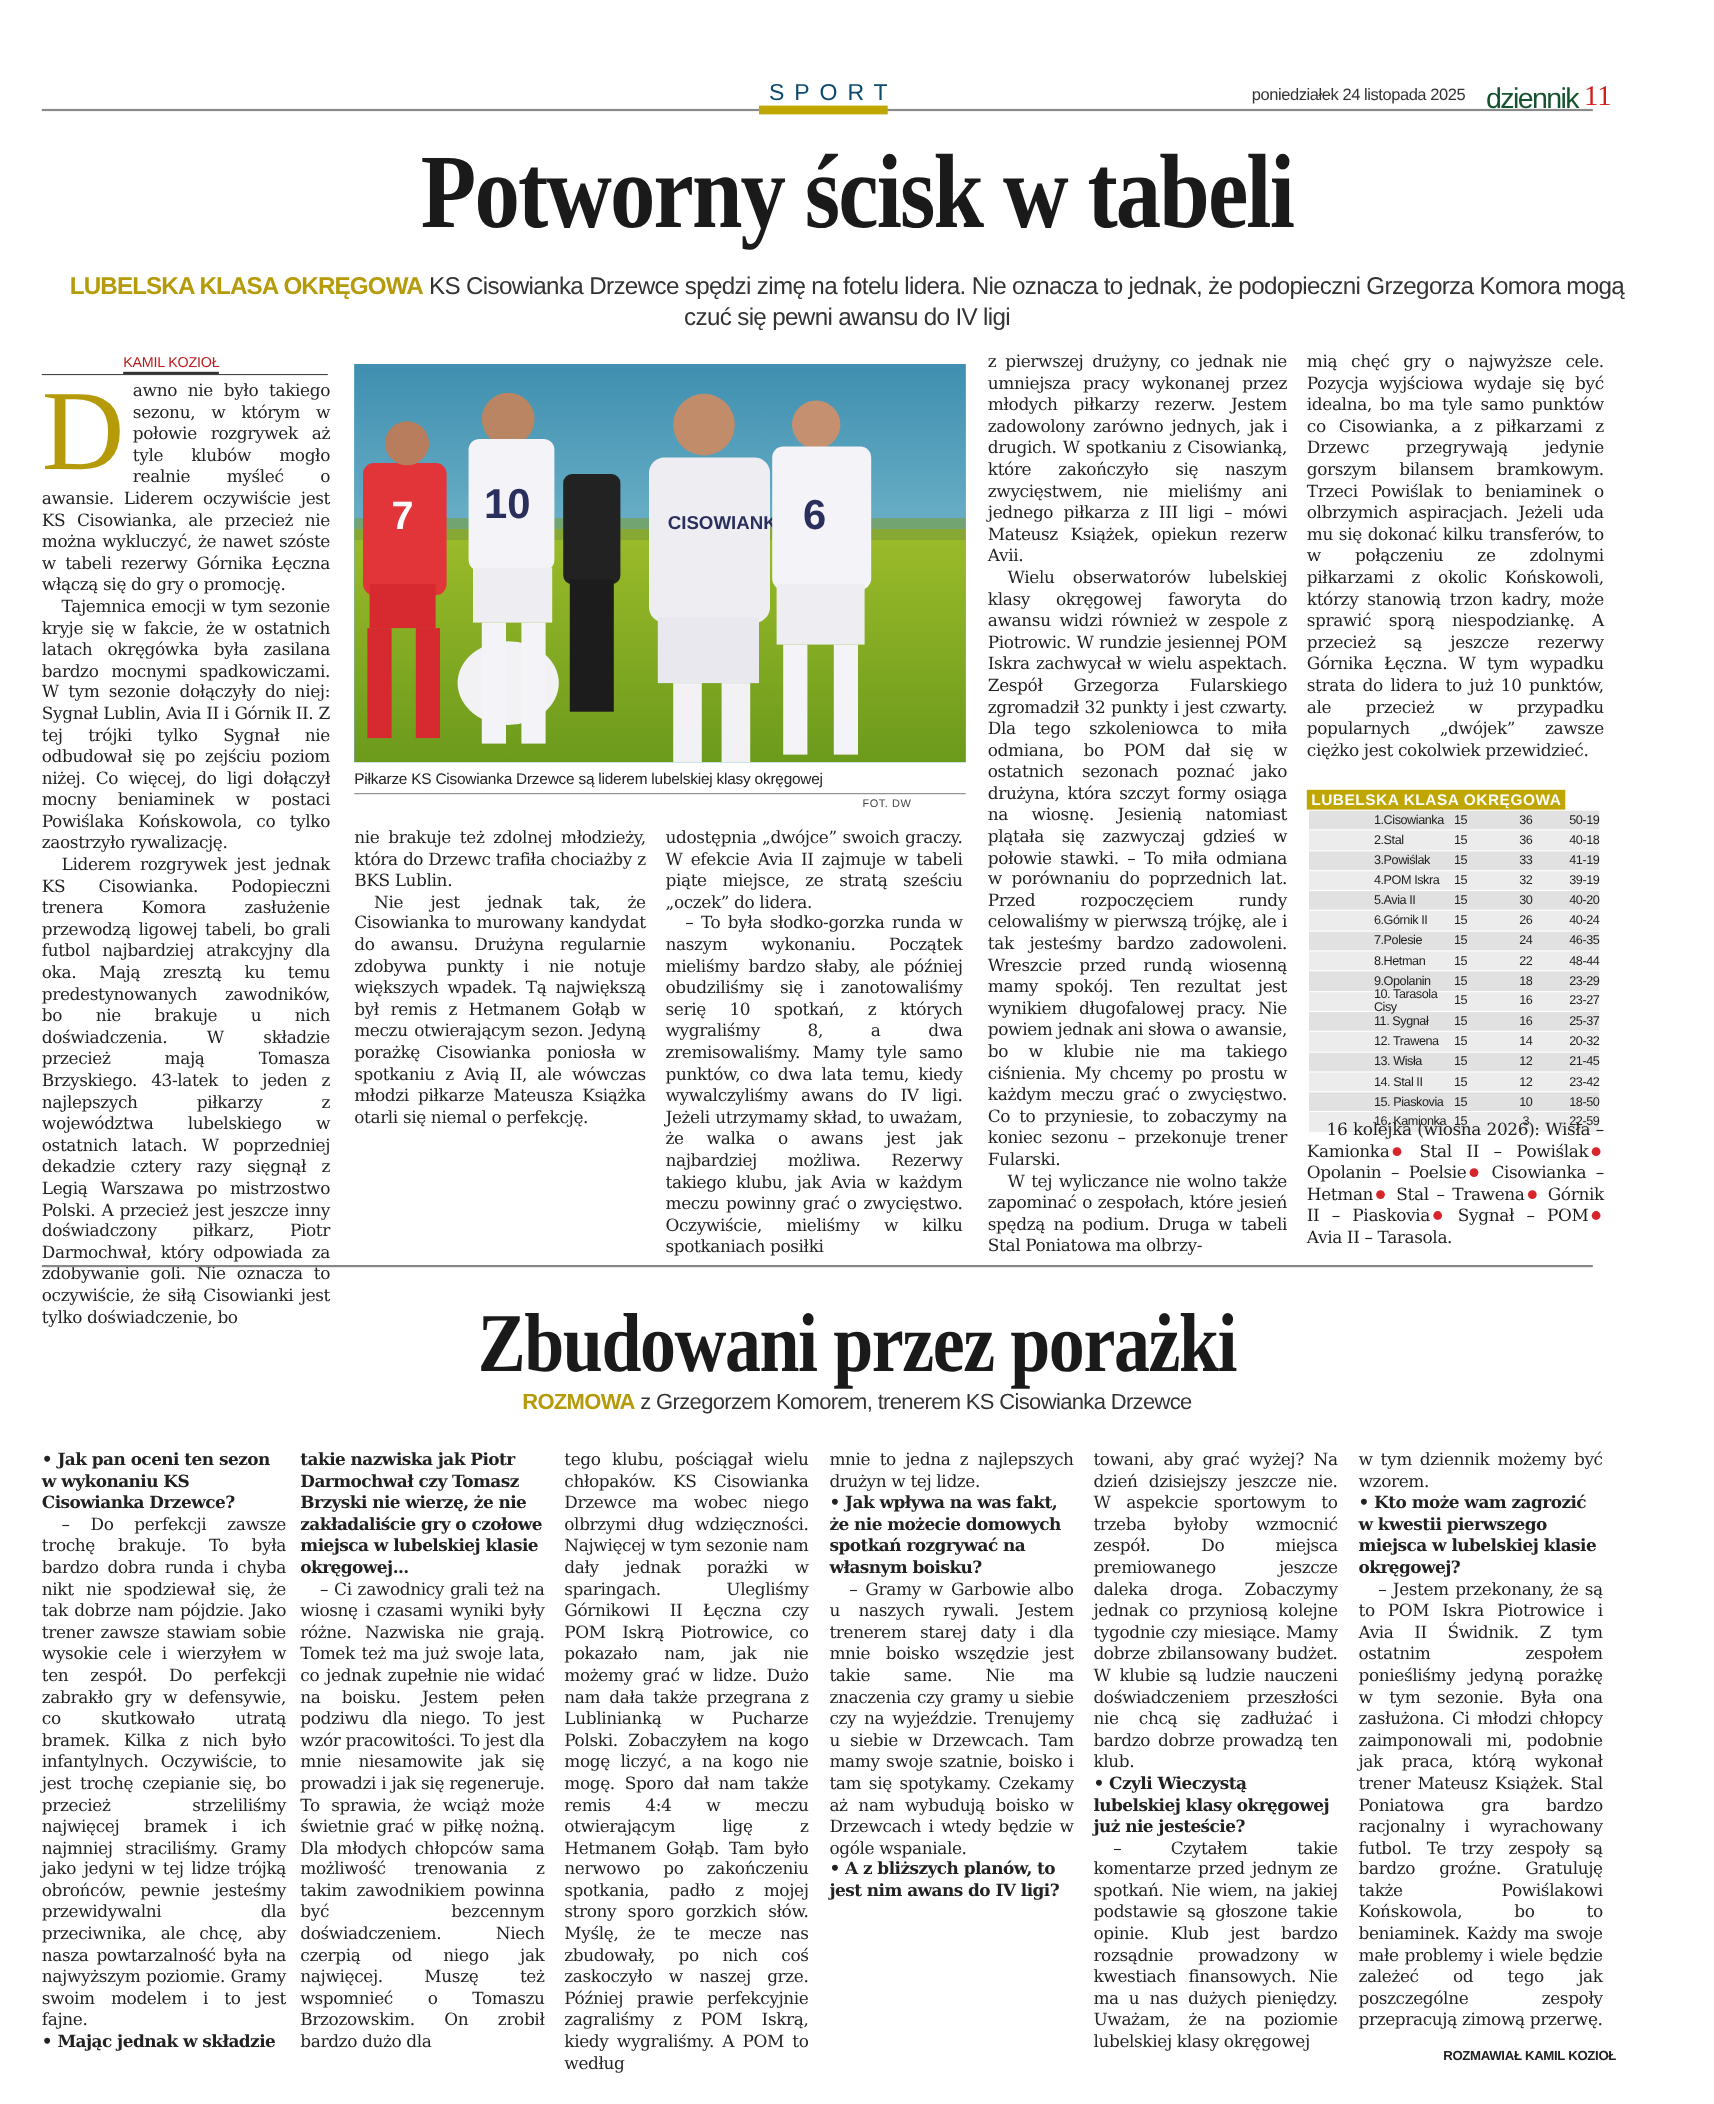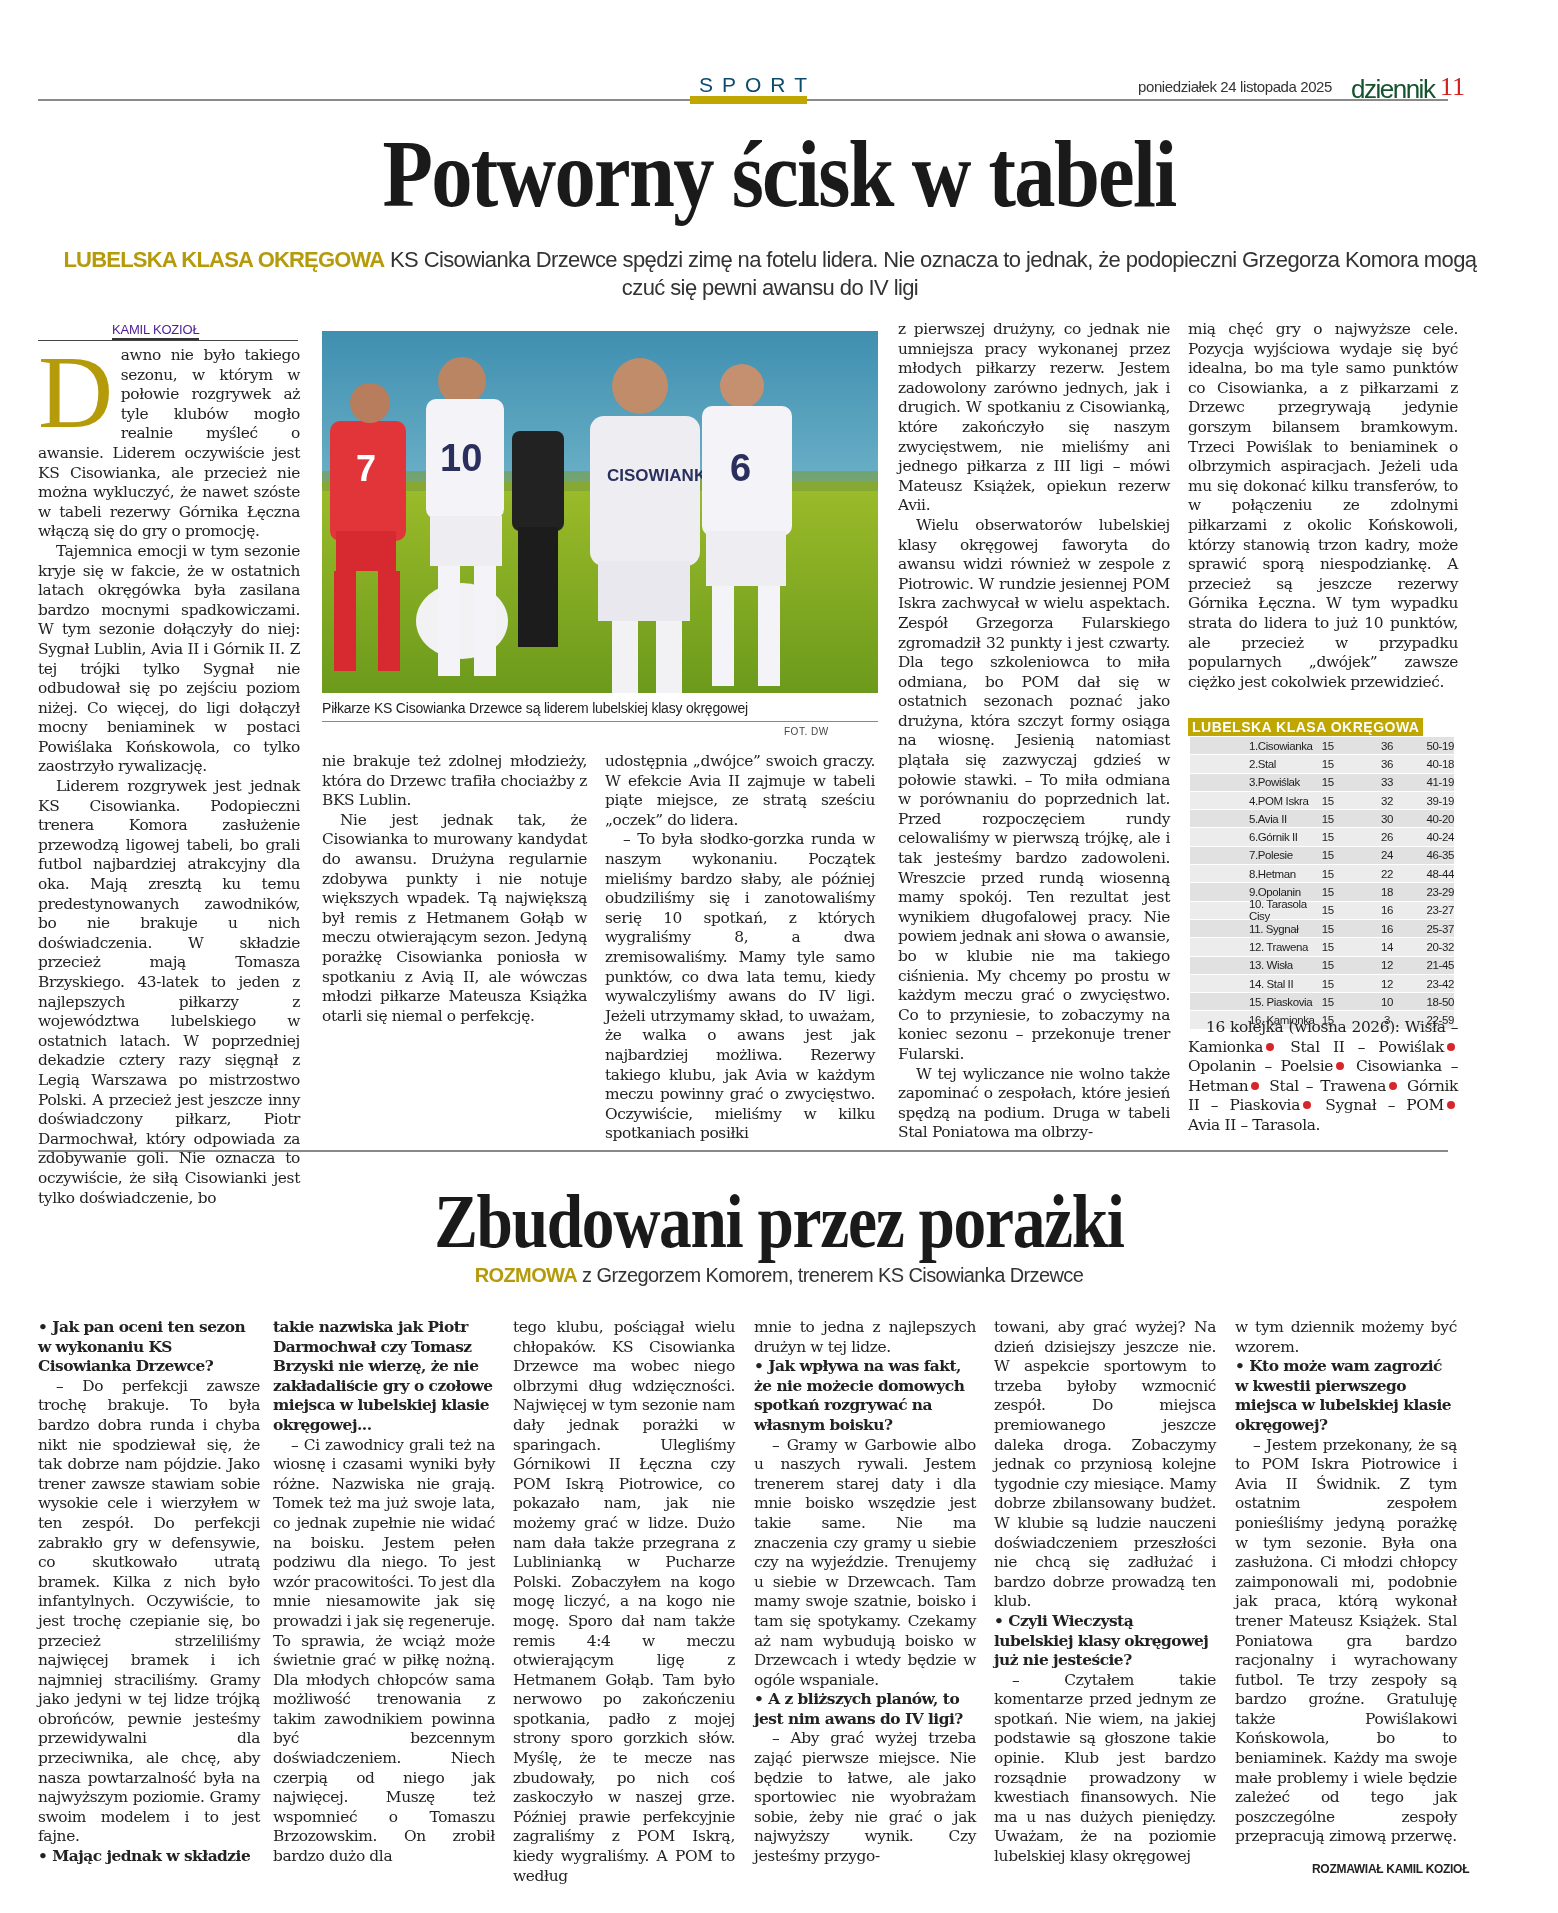"KAMIL KOZIOŁ" .byline { color: #4c1d95 -> #b91c1c }
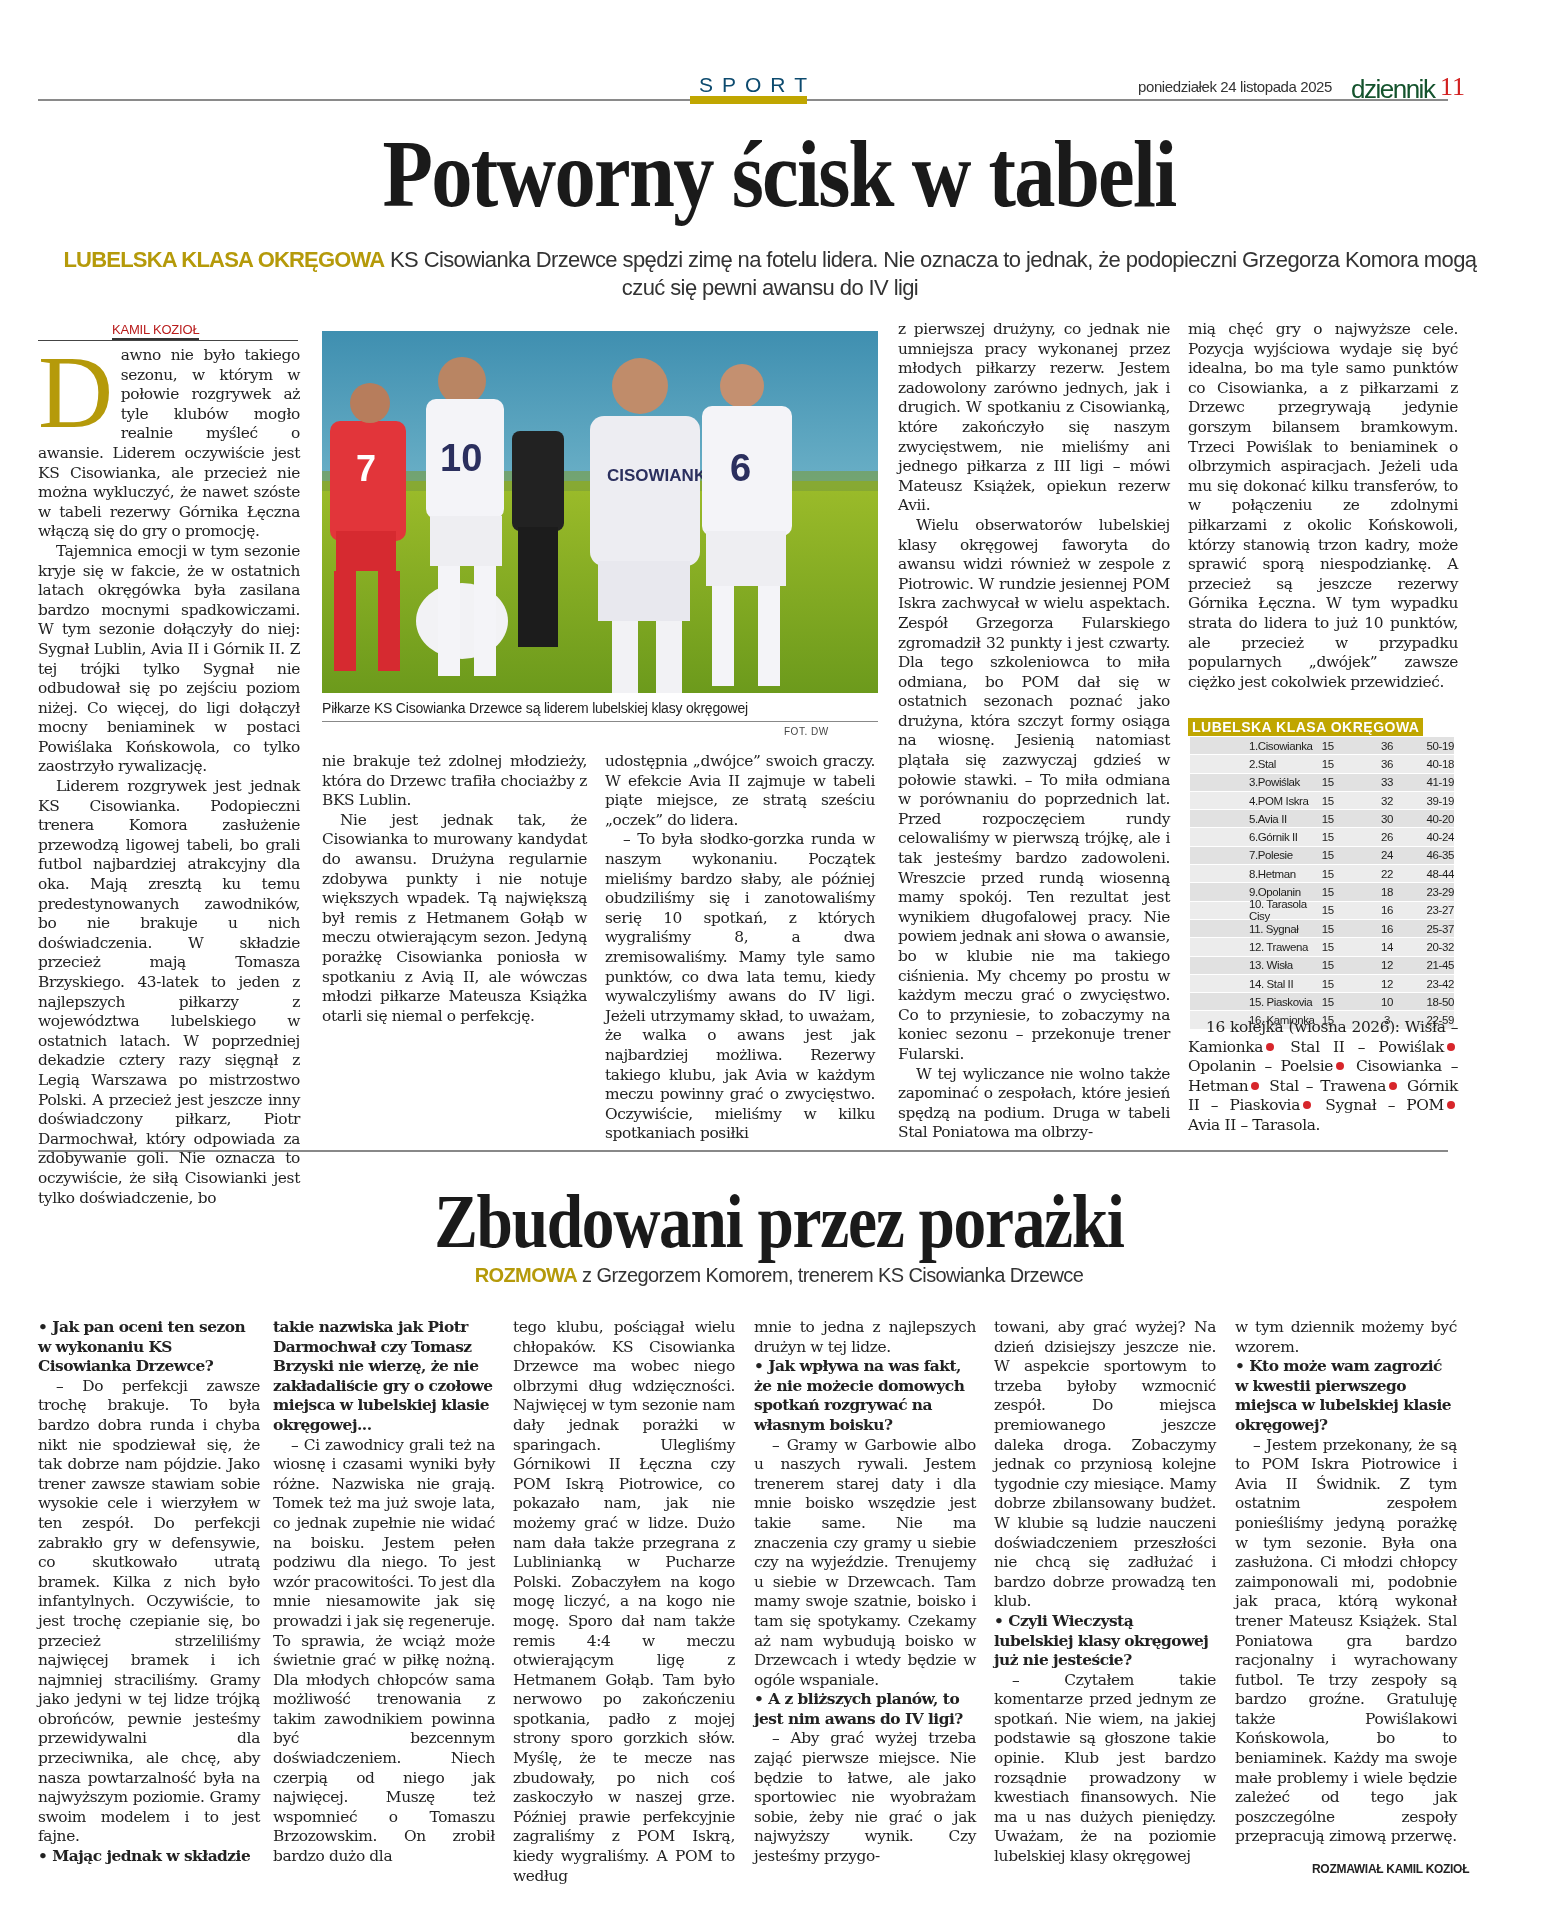"– Aby grać wyżej trzeba" p { html: <p>– Aby grać wyżej trzeba zająć pierwsze miejsce. Nie będzie to łatwe, ale jako sportowiec nie wyobrażam sobie, żeby nie grać o jak najwyższy wynik. Czy jesteśmy przygo-</p> -> none }
